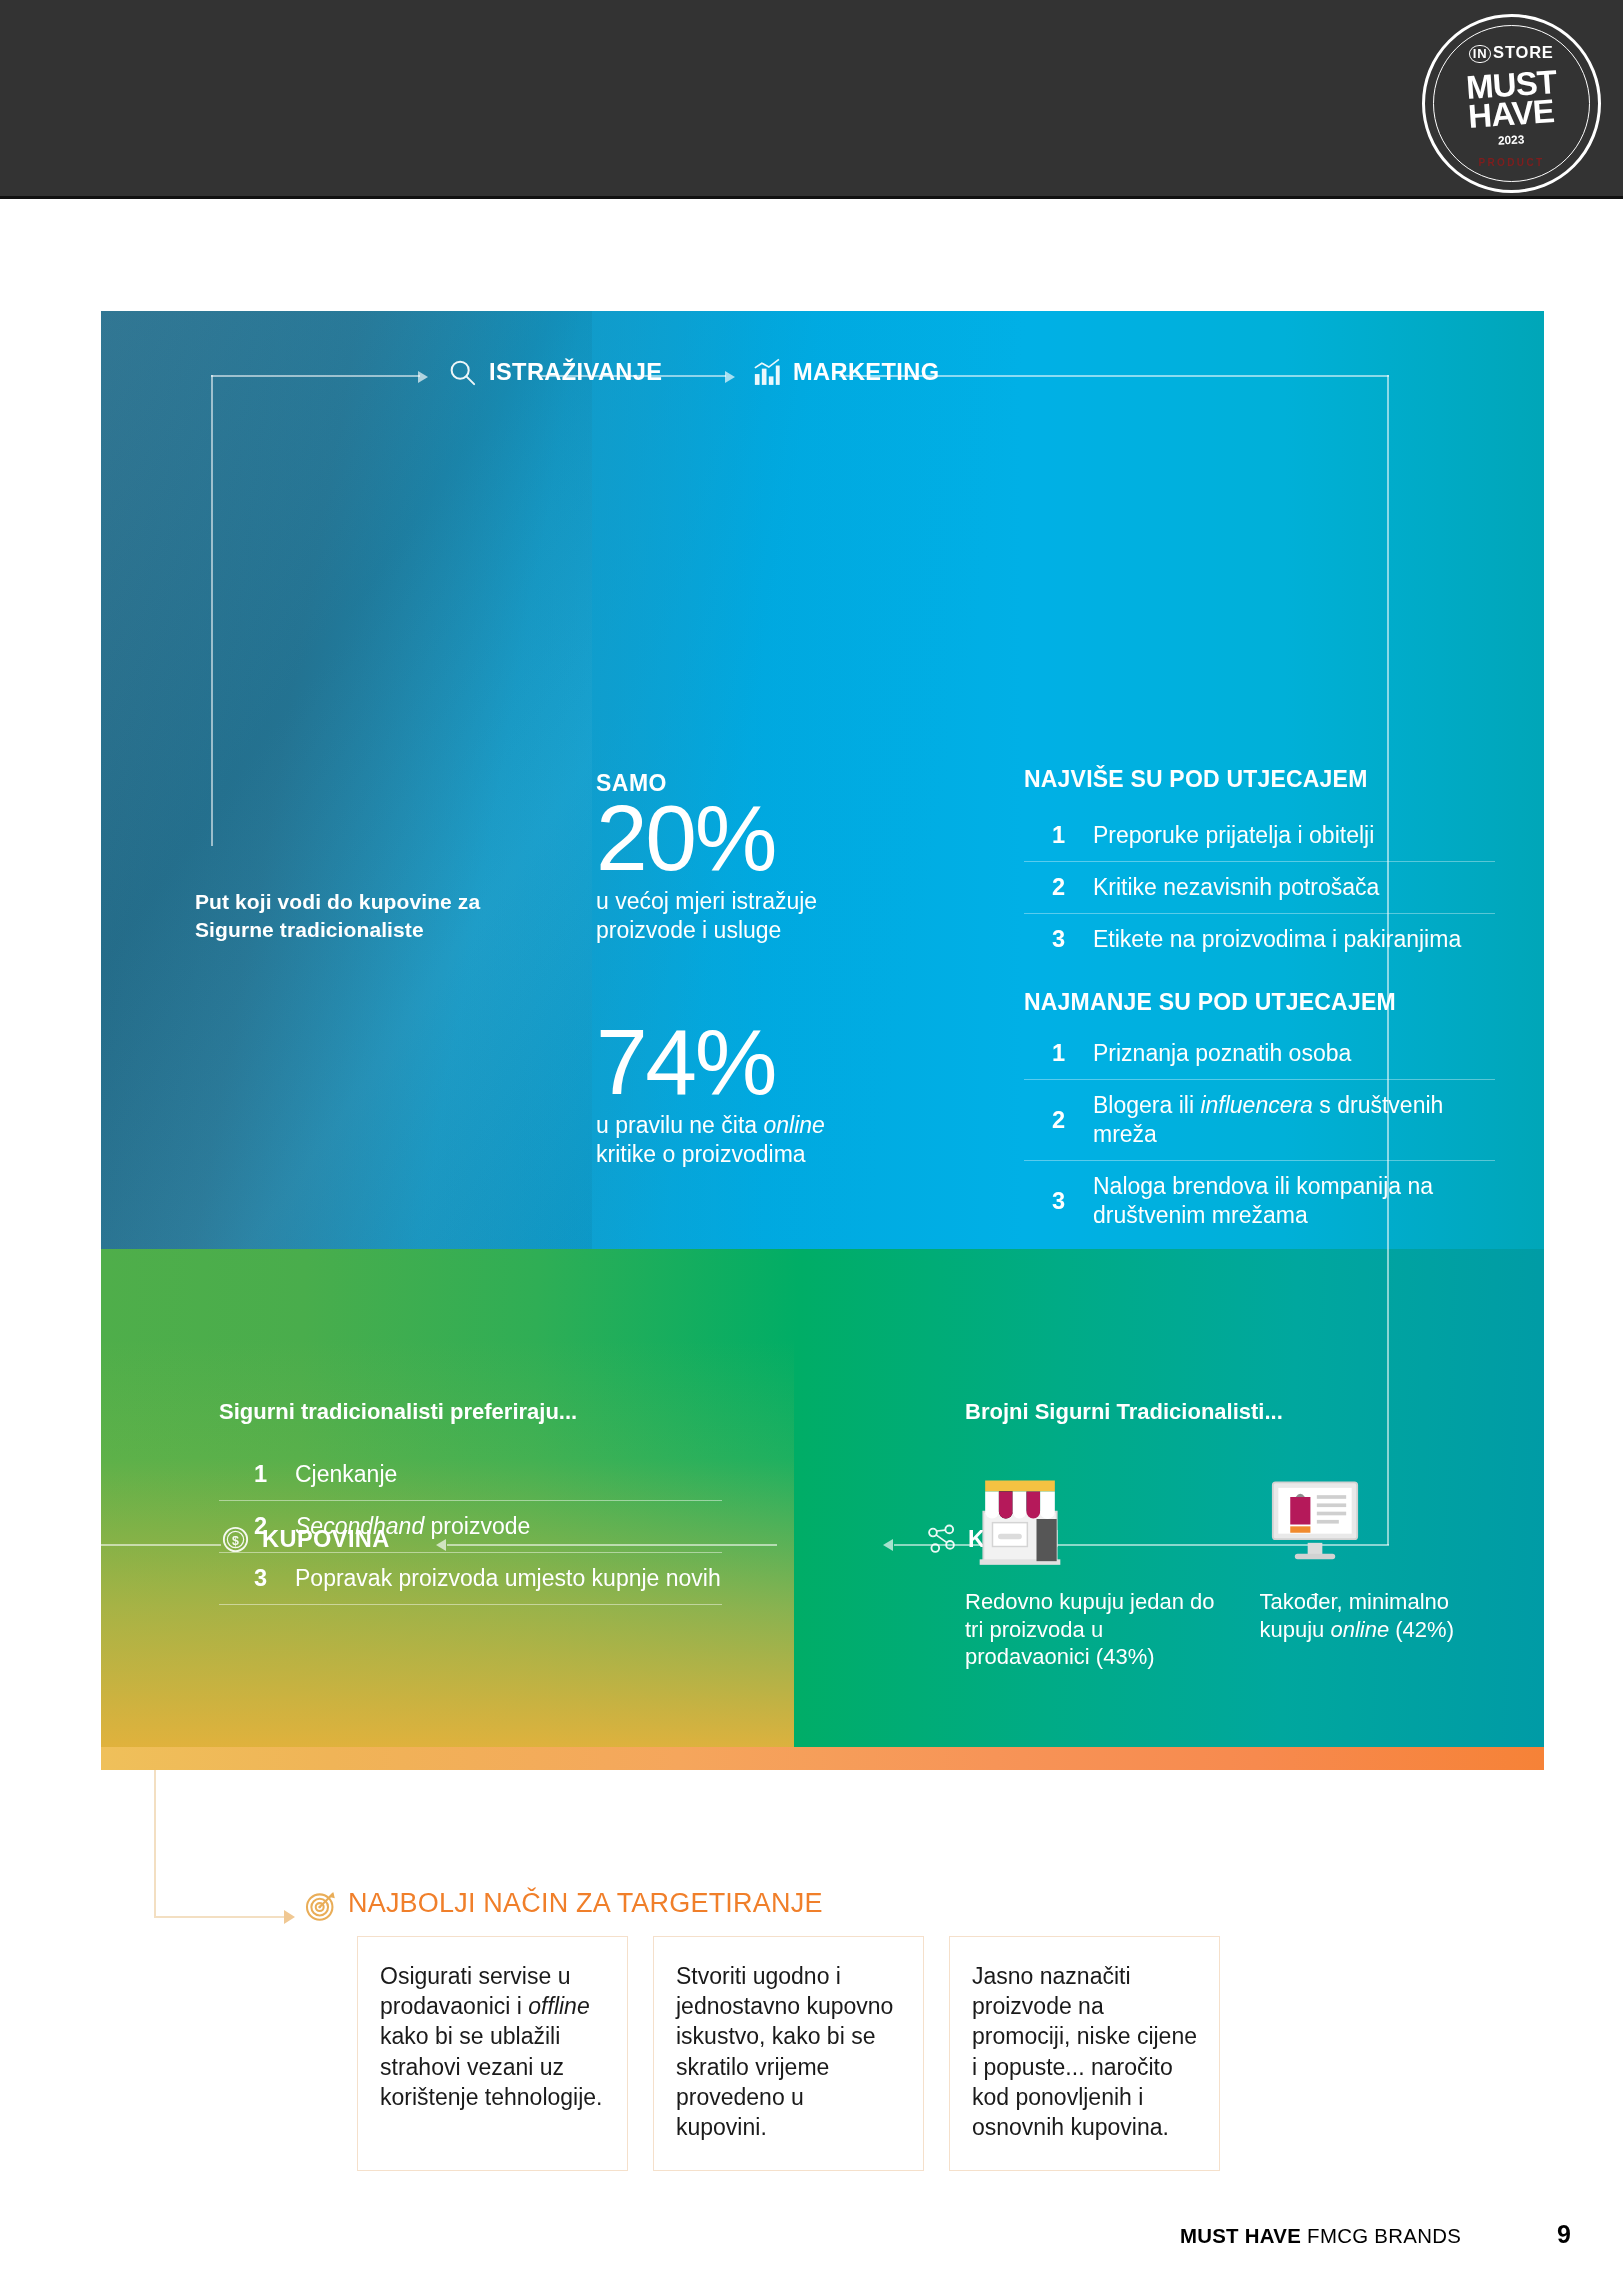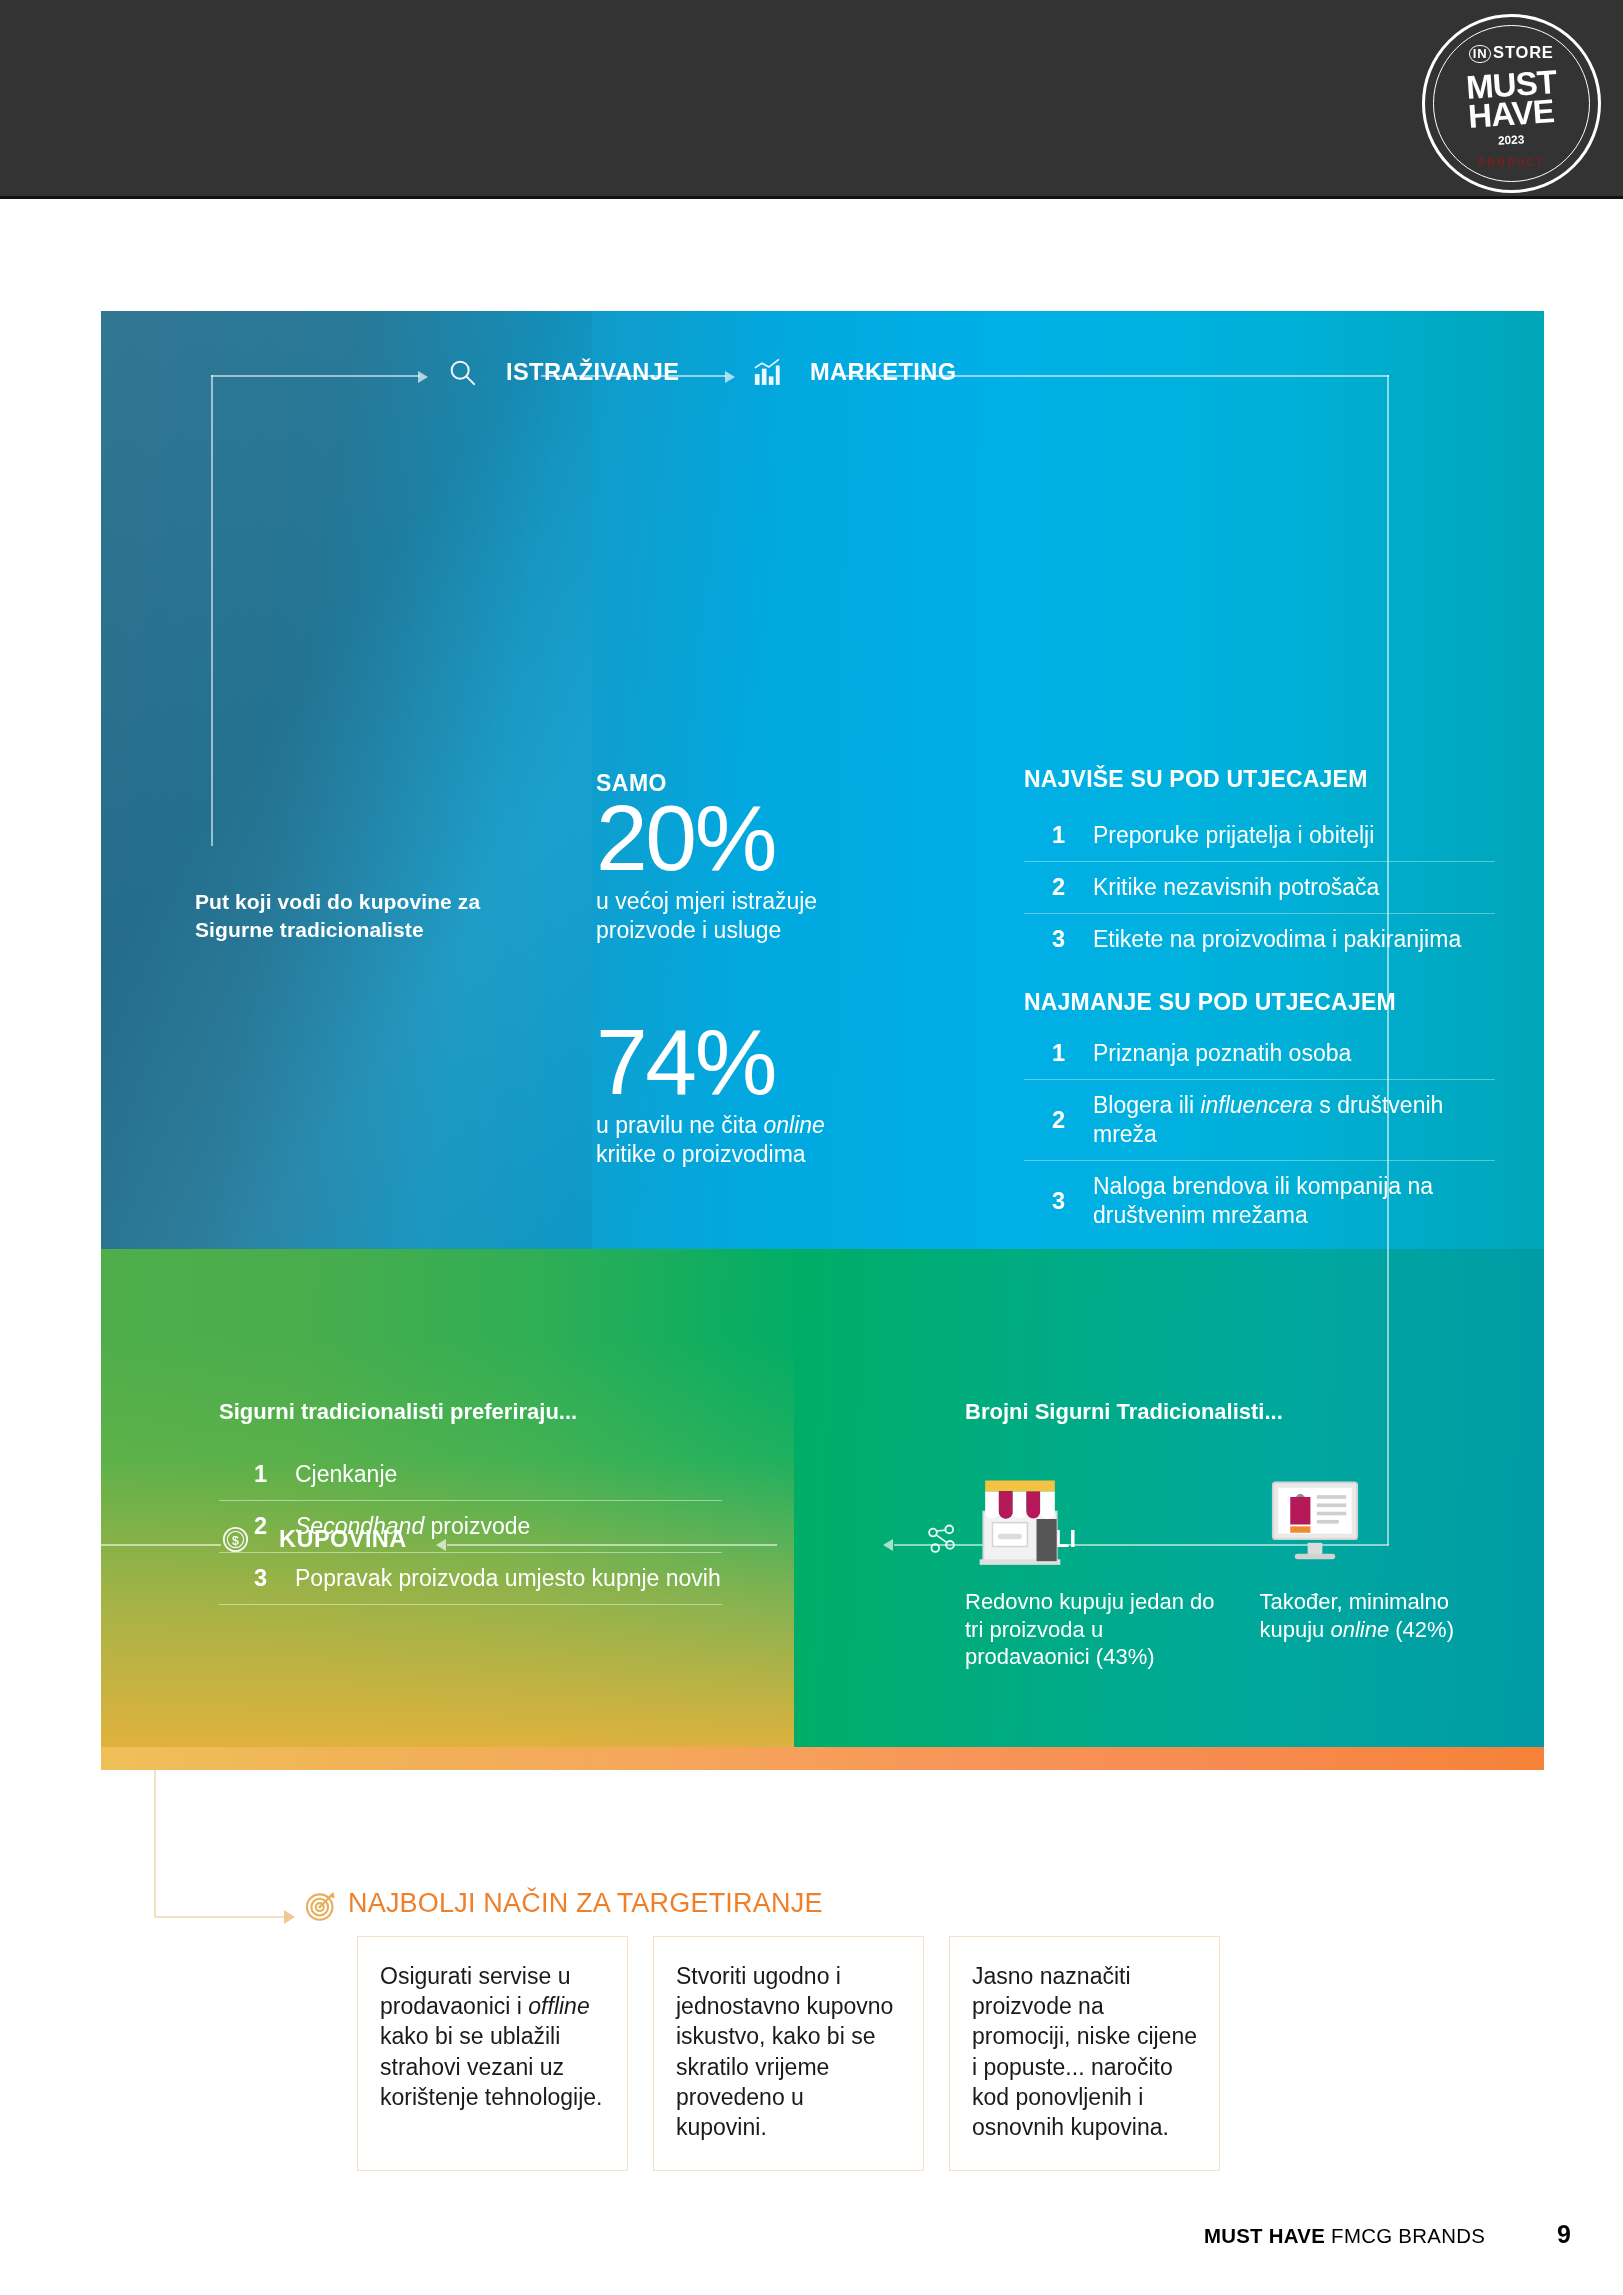"ISTRAŽIVANJE" .sec-head { gap: 28px -> 11px }
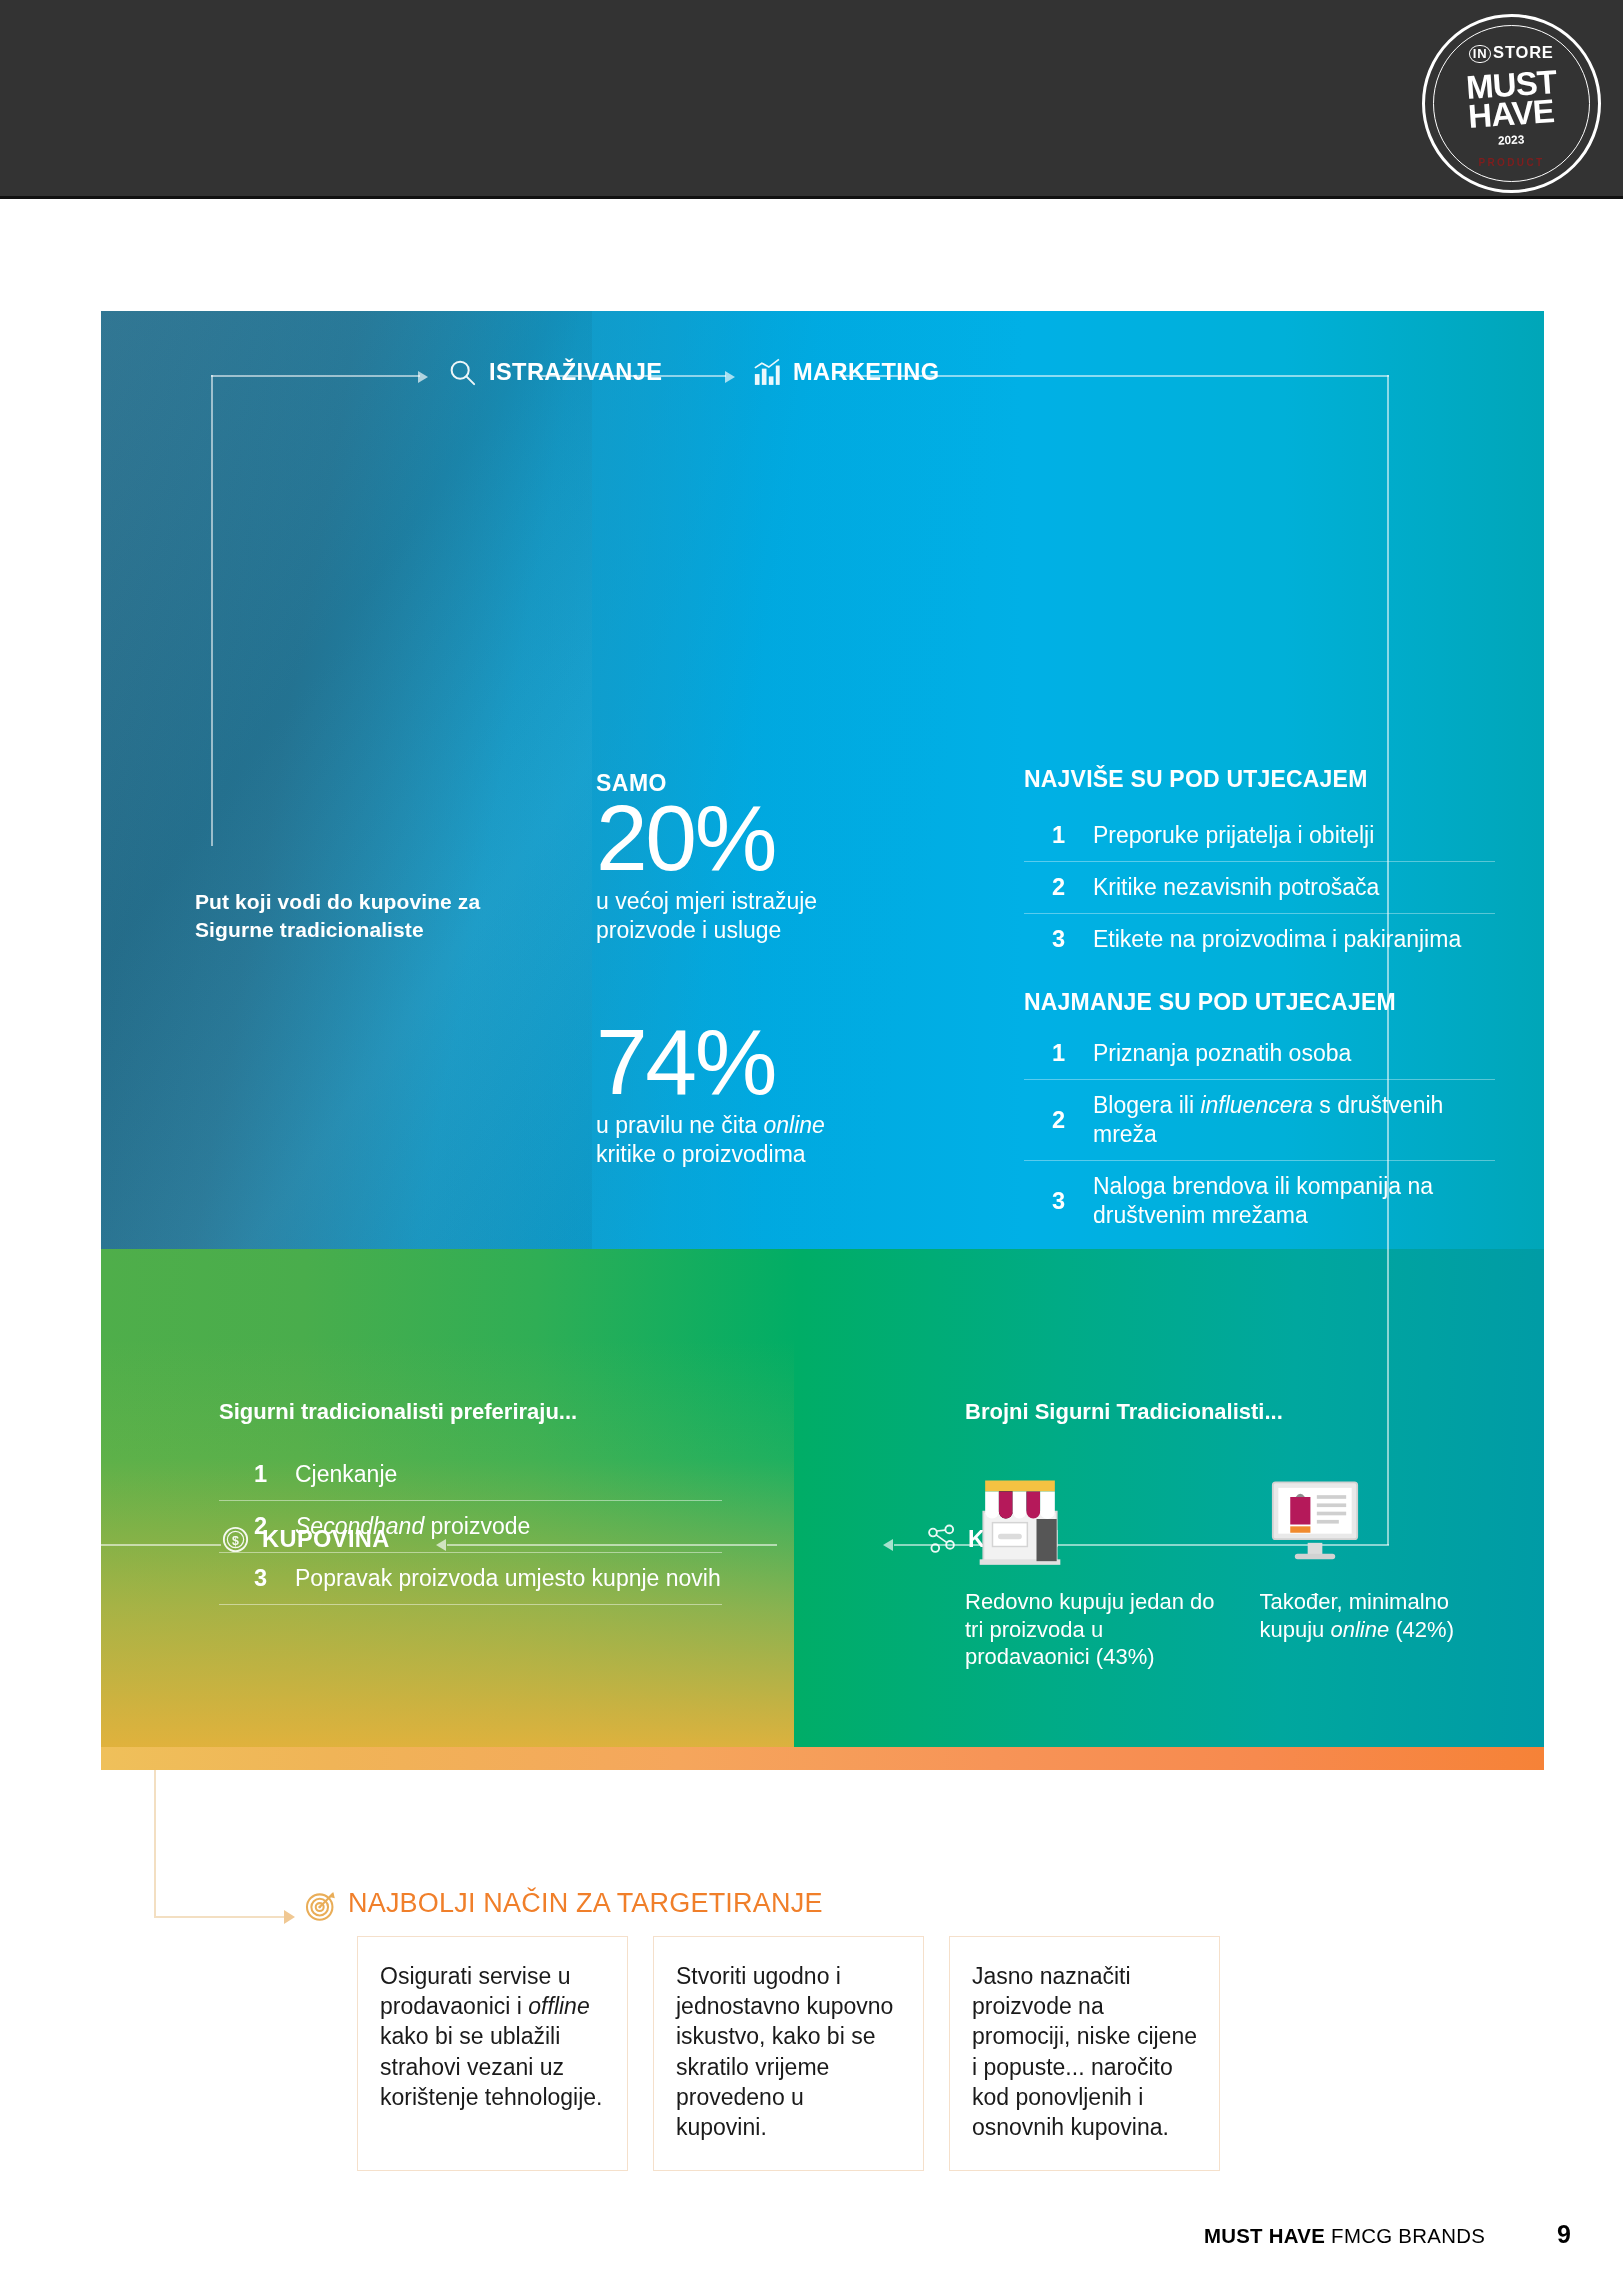"MUST HAVE FMCG BRANDS" .footer { gap: 72px -> 96px }
